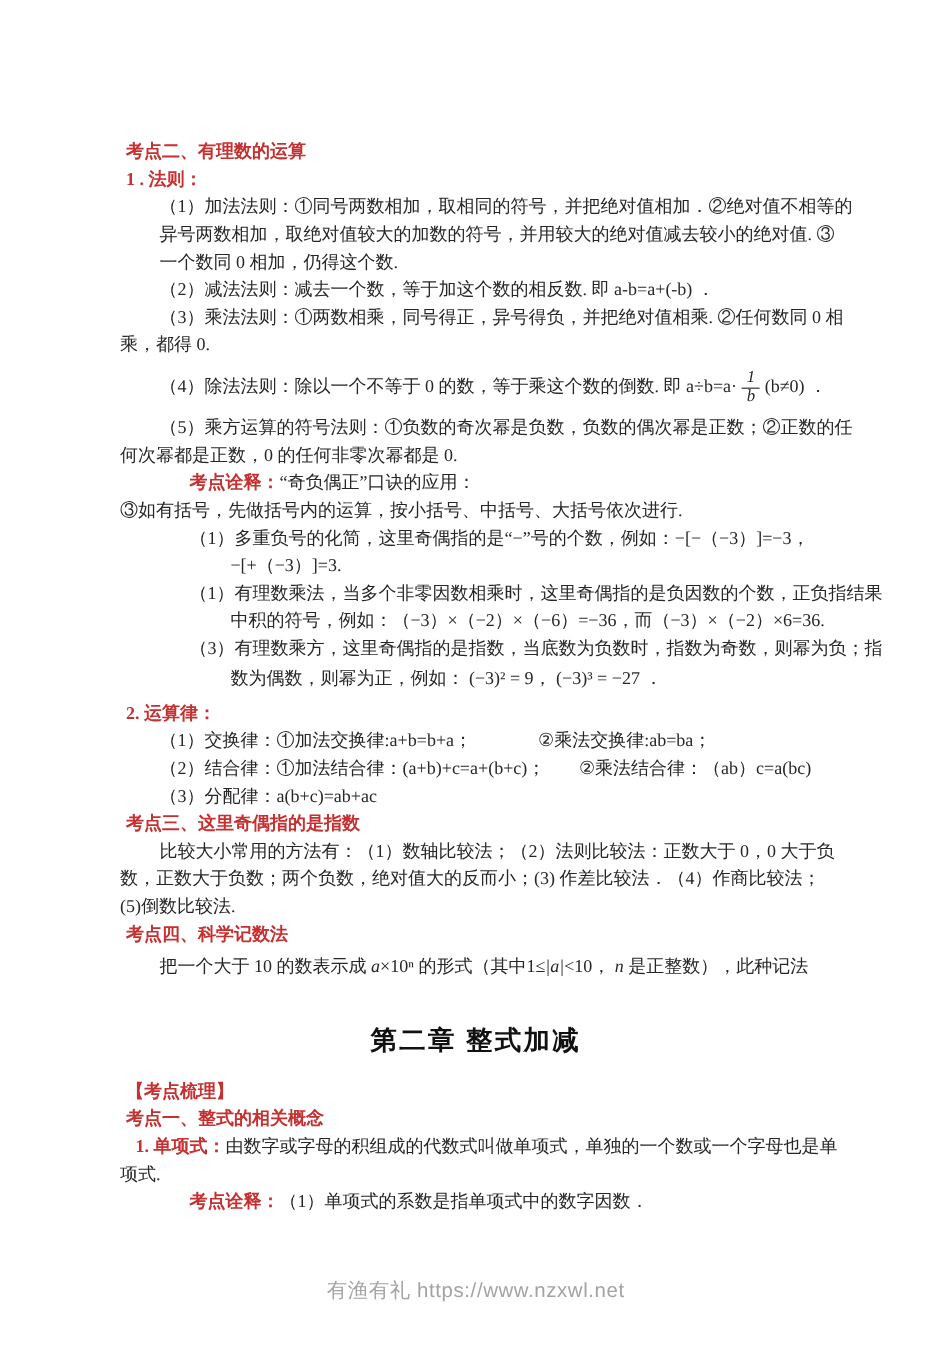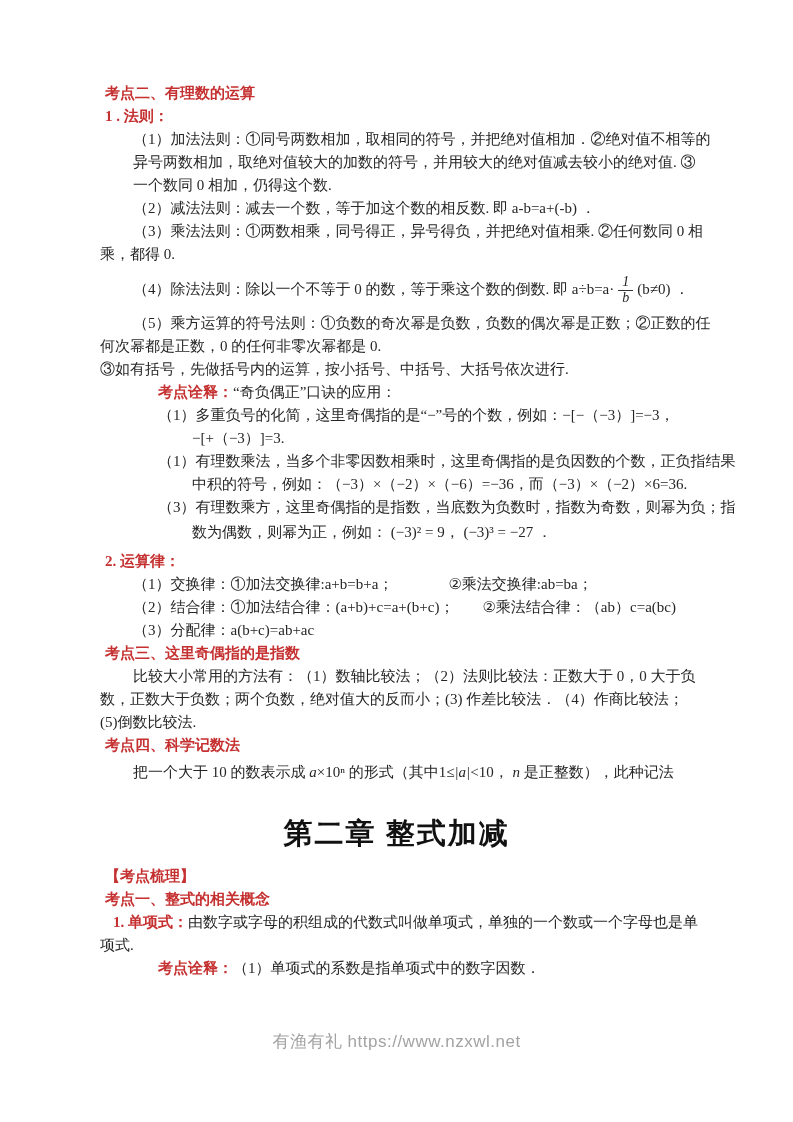"考点二、有理数的运算" .page { padding-top: 82px -> 116px }
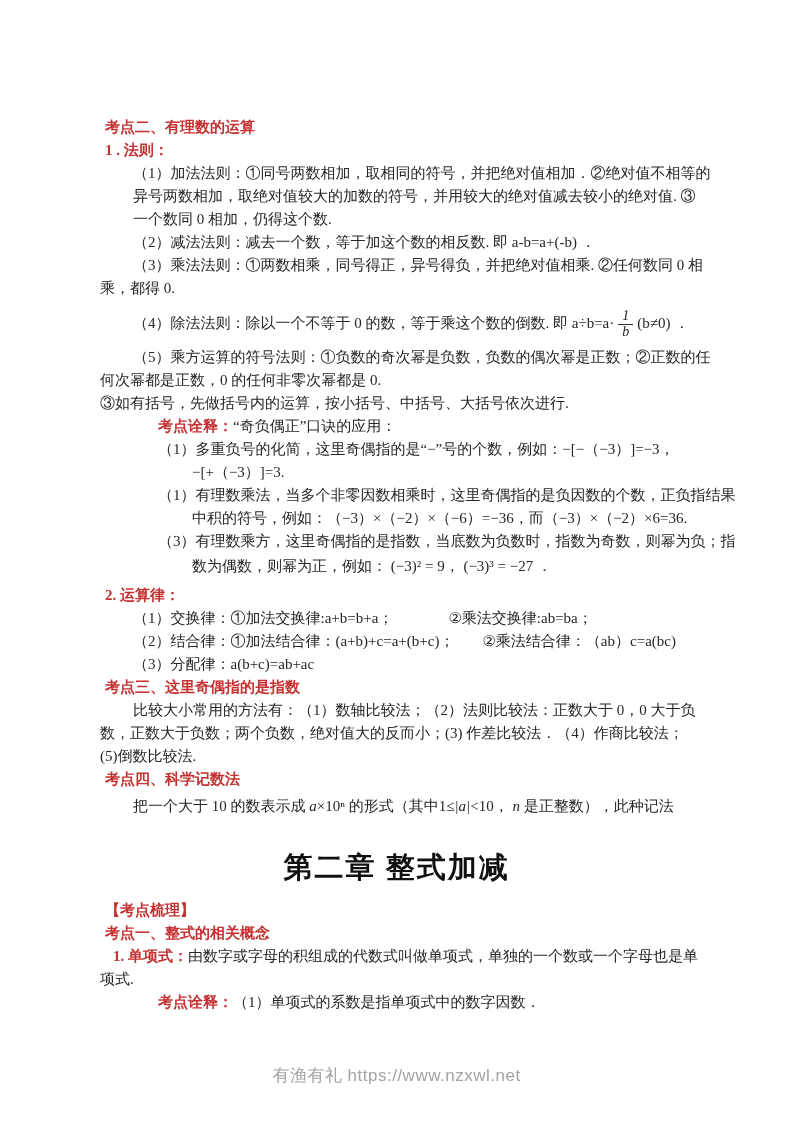"③如有括号，先做括号内的运算，按小括号、中括号、大括号依次进行." div.line { order: before "考点诠释：“奇负偶正”口诀的应用：" -> after "考点诠释：“奇负偶正”口诀的应用：" }
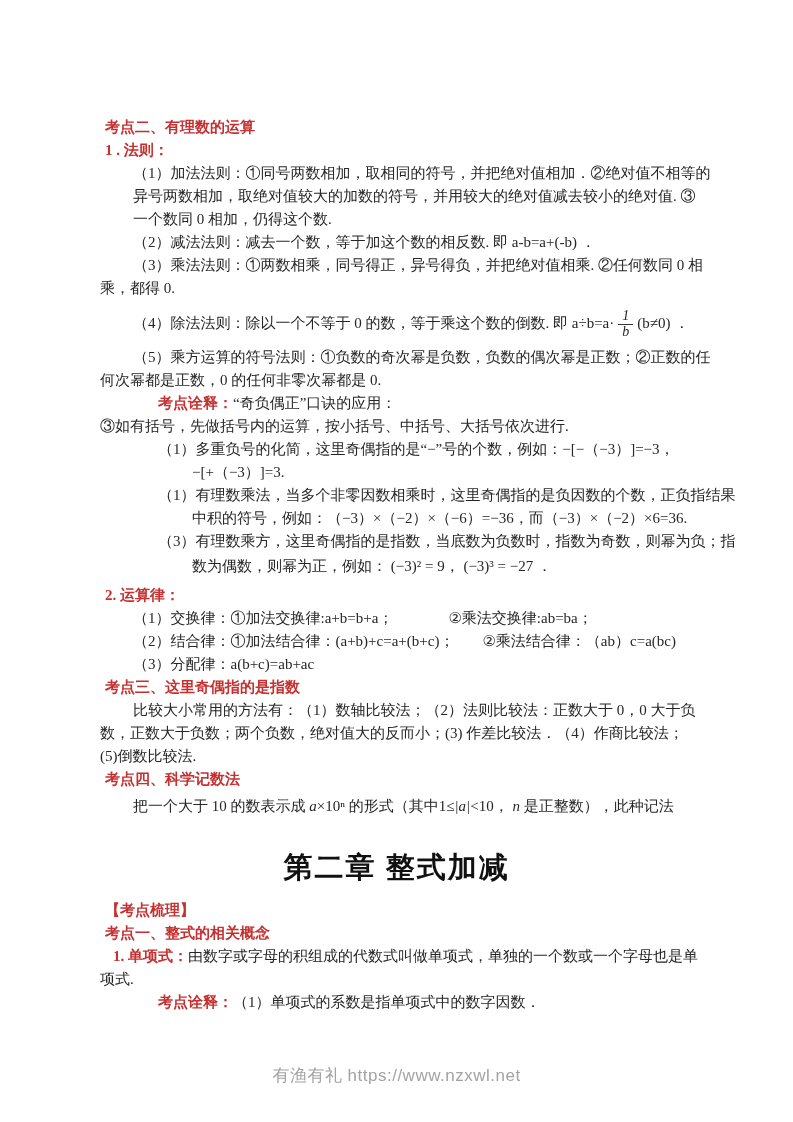"第二章 整式加减" .l-title { font-size: 29px -> 22px }
